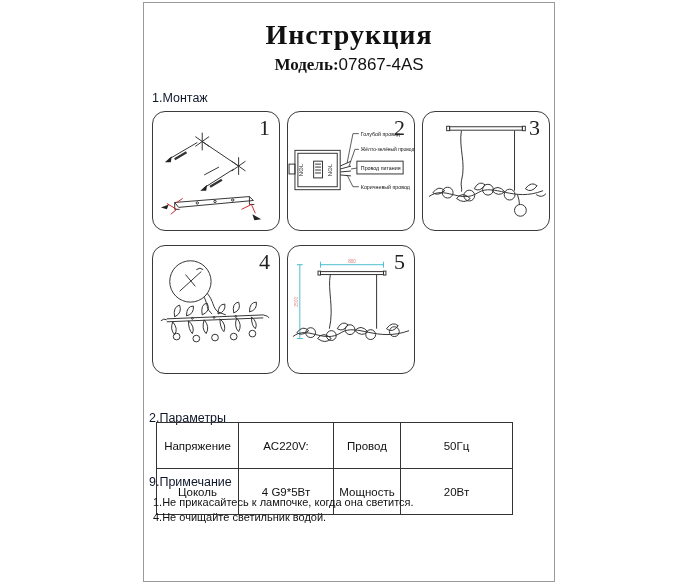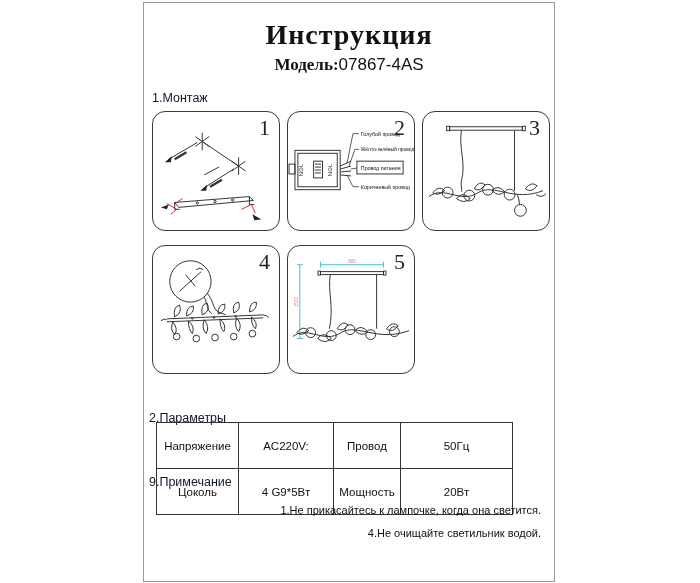"1.Не прикасайтесь к лампочке, когда" .notes div { margin: 8px -> 0; text-align: right -> none }
